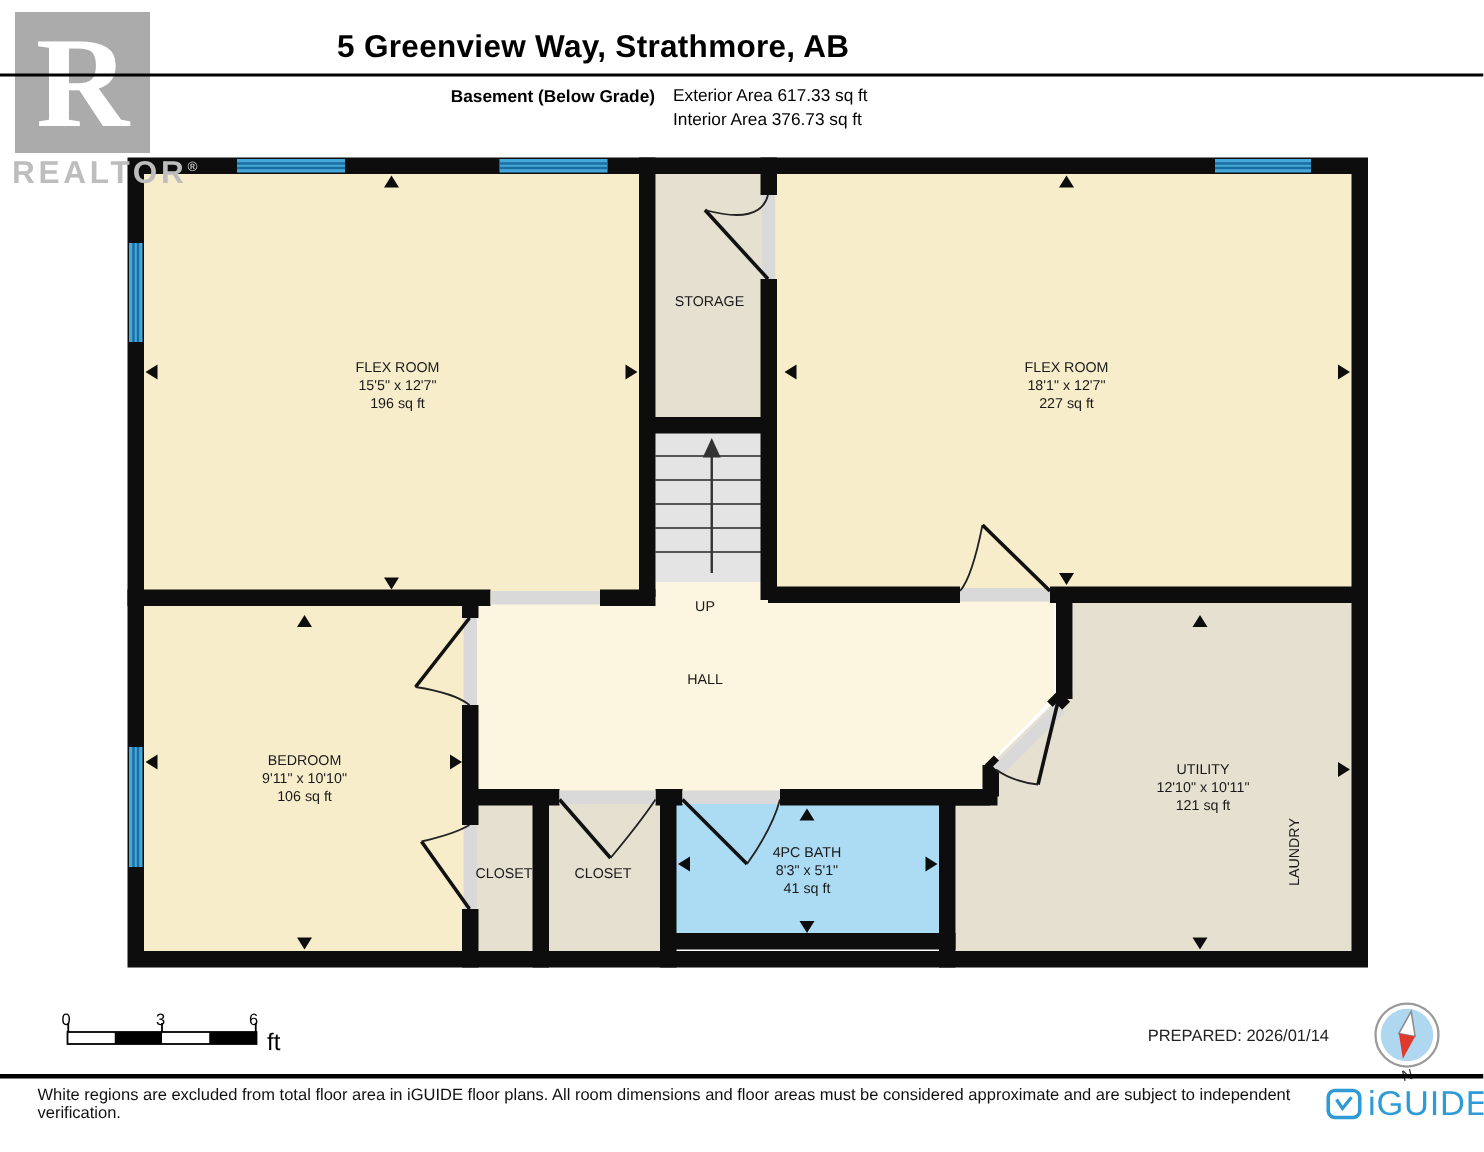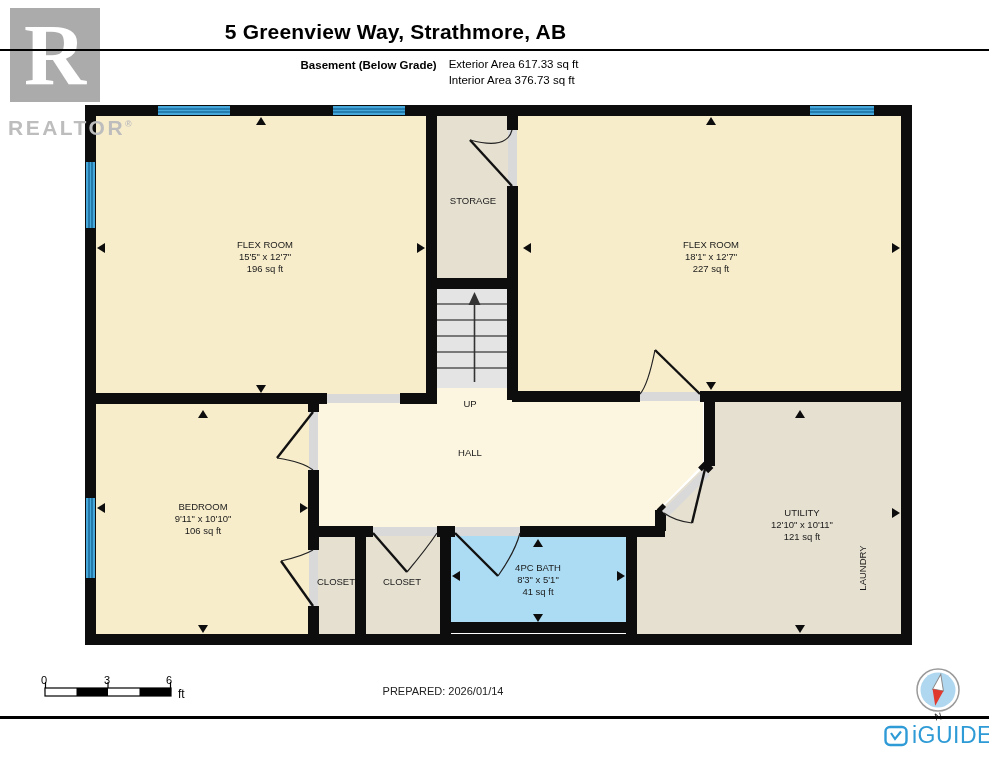"REALTOR®" .realtor-word { margin-top: 14px -> 2px }
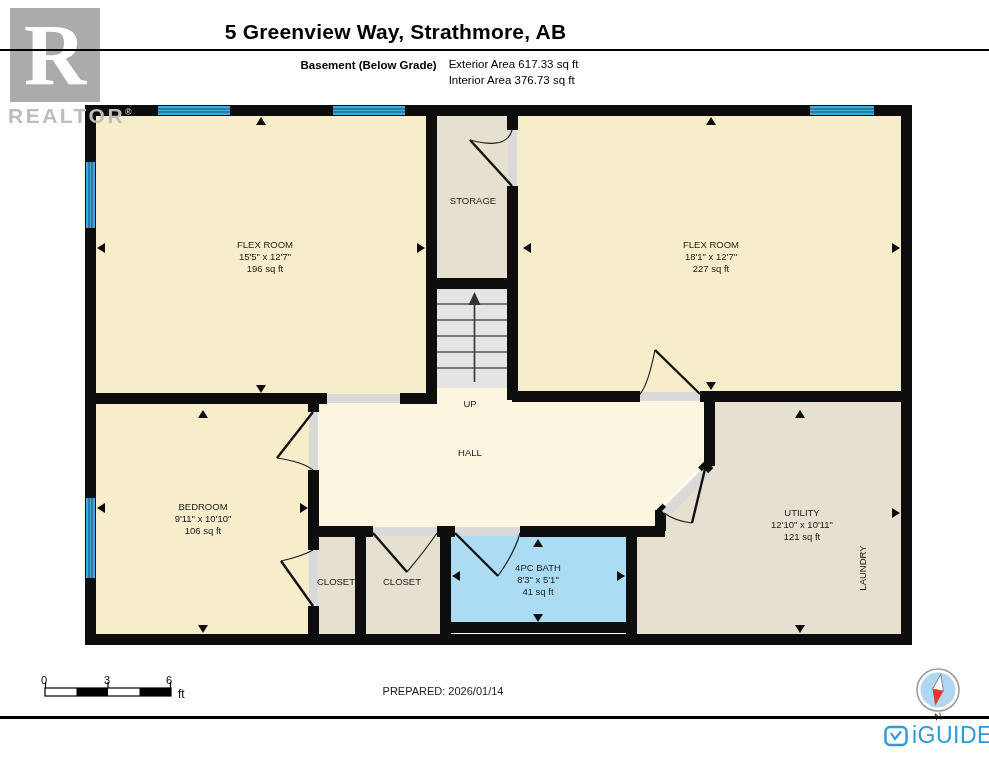"ft" div.scale-num { font-size: 12px -> 16px }
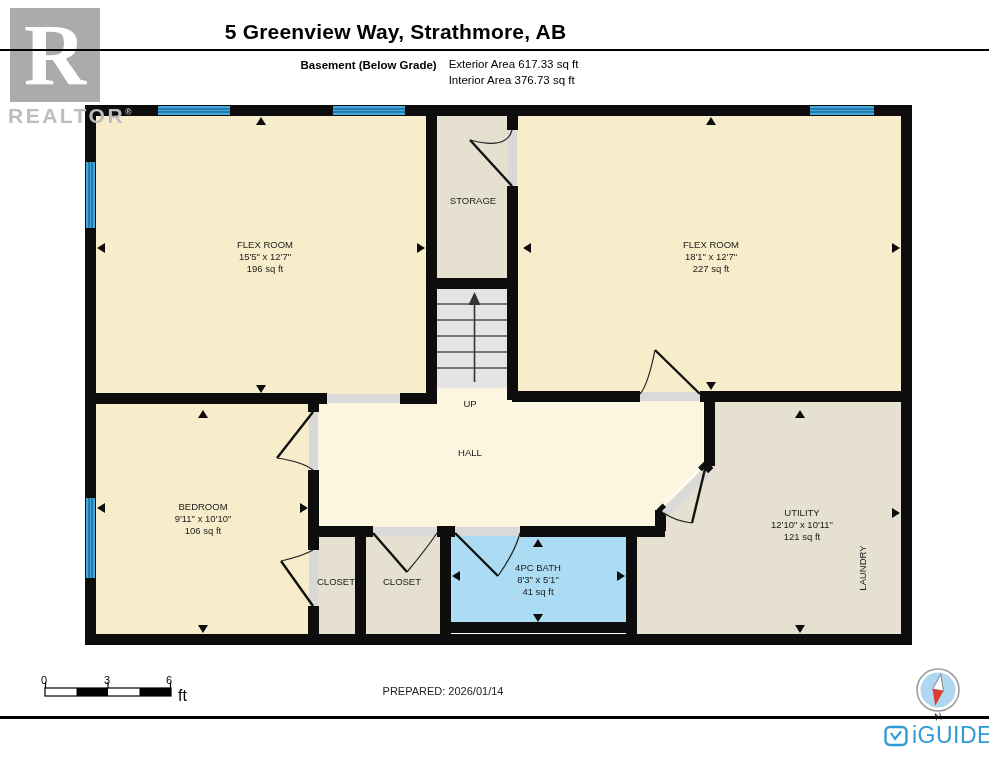"PREPARED: 2026/01/14" .prepared { text-align: center -> right }
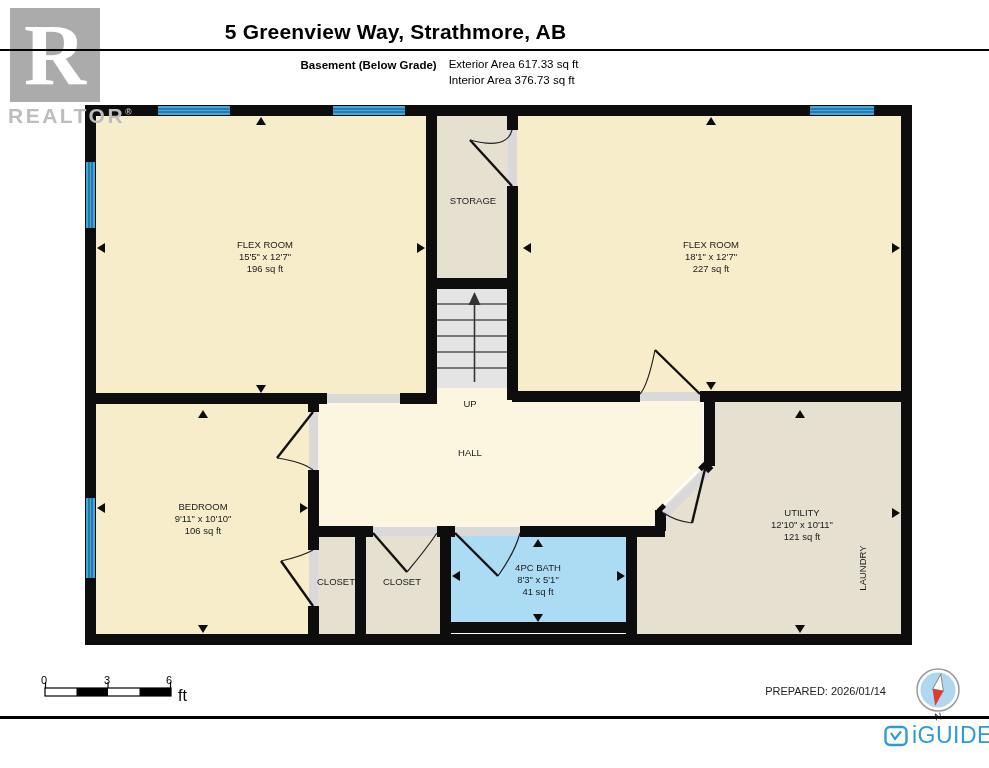"White regions are excluded from" div.disclaimer { html: none -> <div>White regions are excluded from total floor area in iGUIDE floor plans. All room dimensions and floor areas must be considered approximate and are subject to independent verification.</div> }
